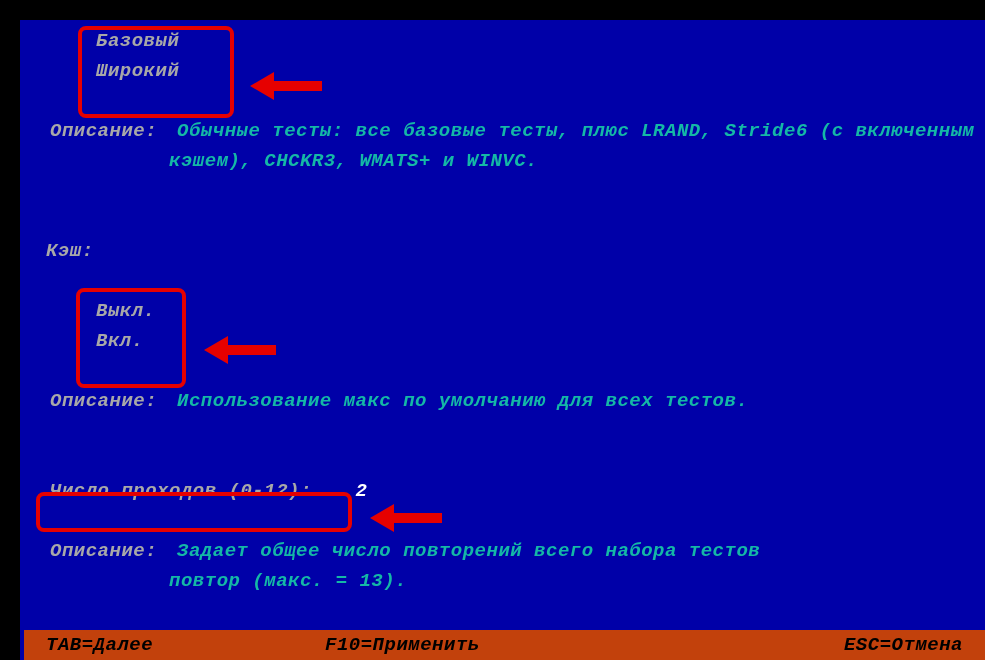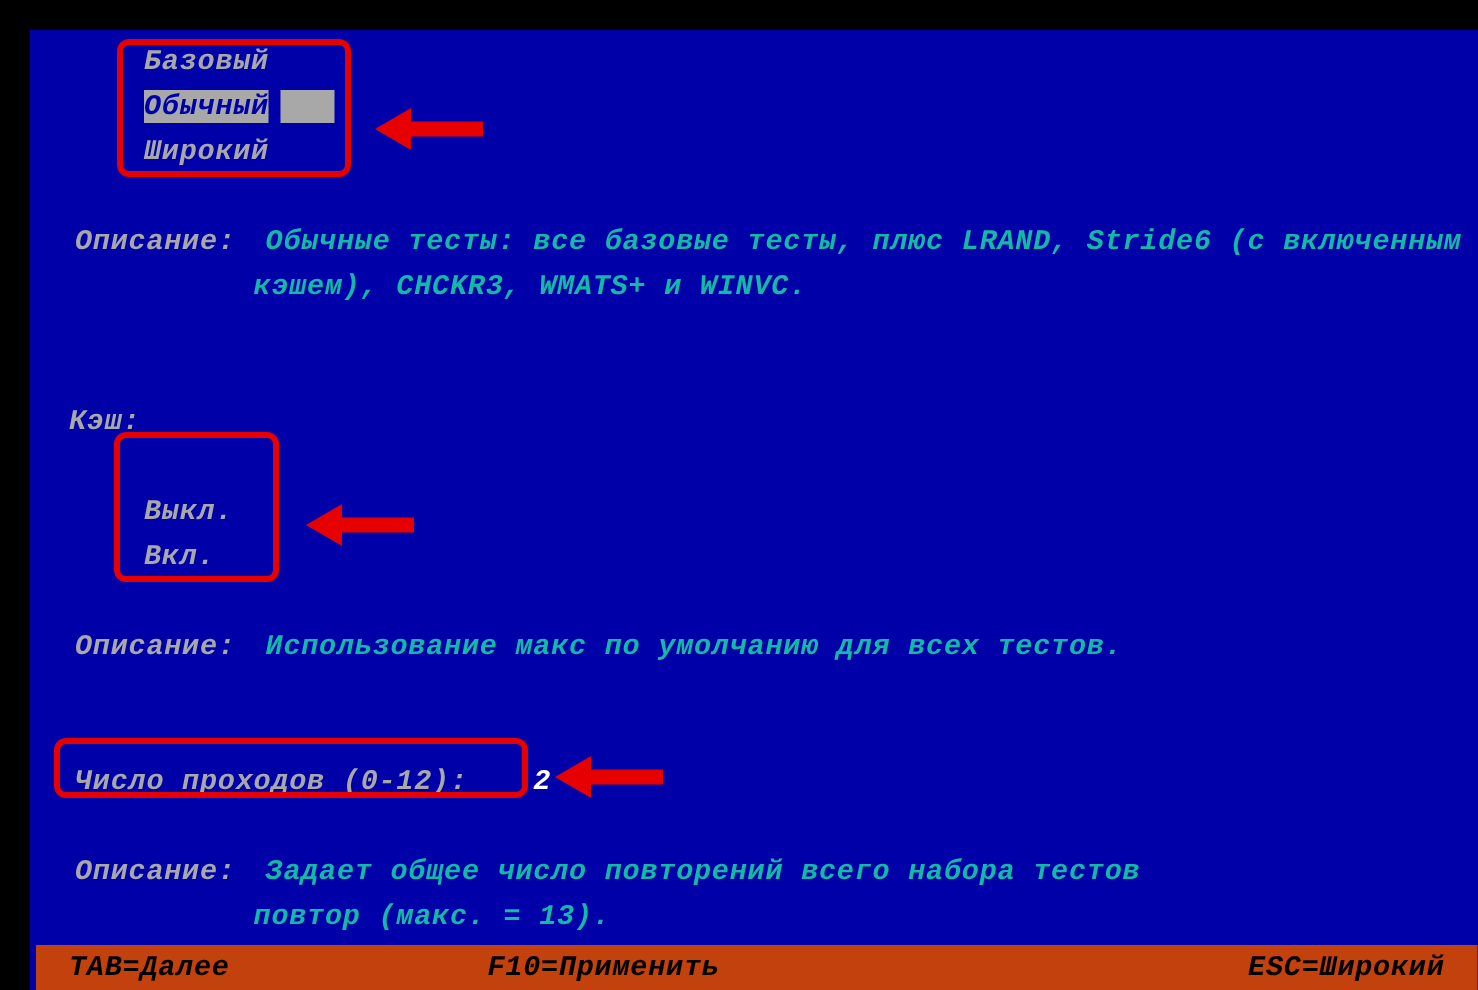"Обычный" div.row { html: <div><span>Обычный</span><span> </span></div> -> none }
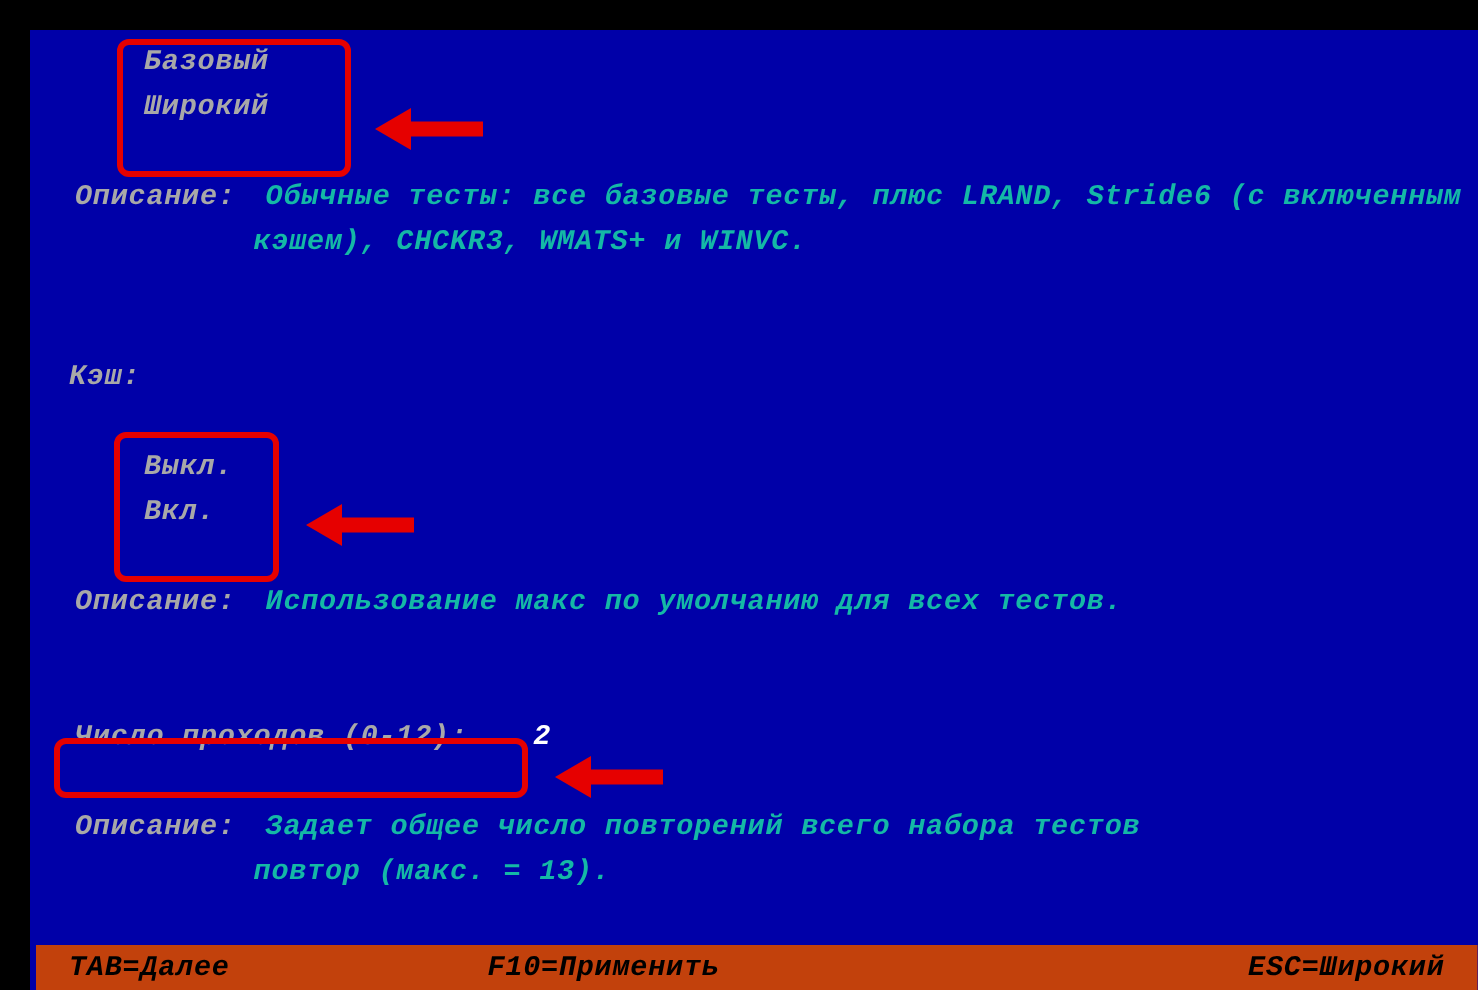"ESC=Широкий" div.seg { text: Широкий -> Отмена }
